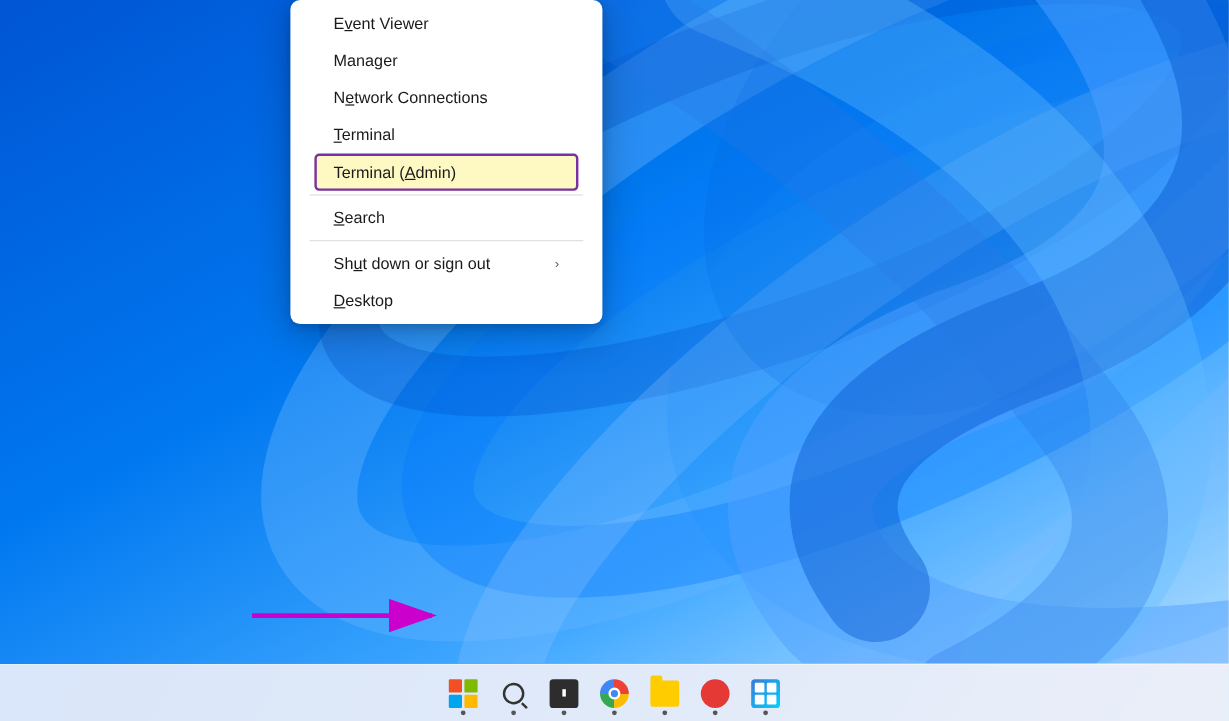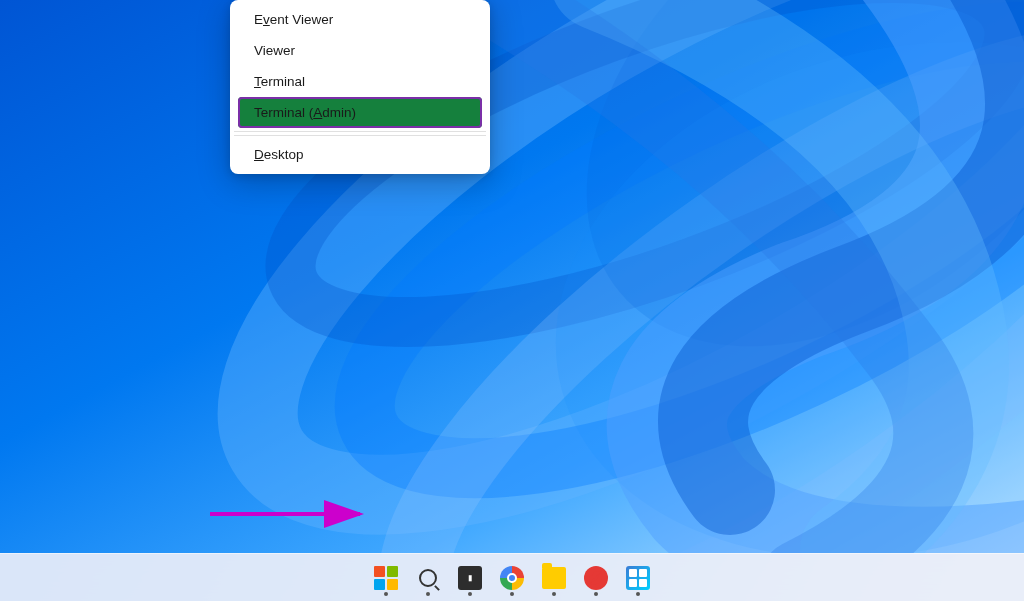"Event Viewer" .context-menu { left: 230px -> 242px; padding: 4px 4px -> 4px 16px }
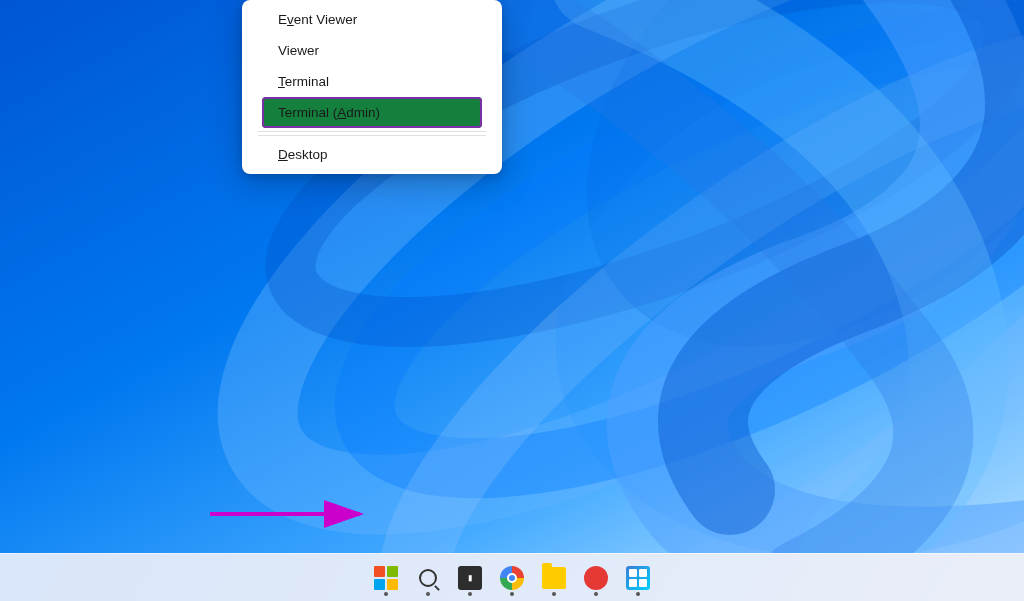"Viewer" span { text: Viewer -> Manager }
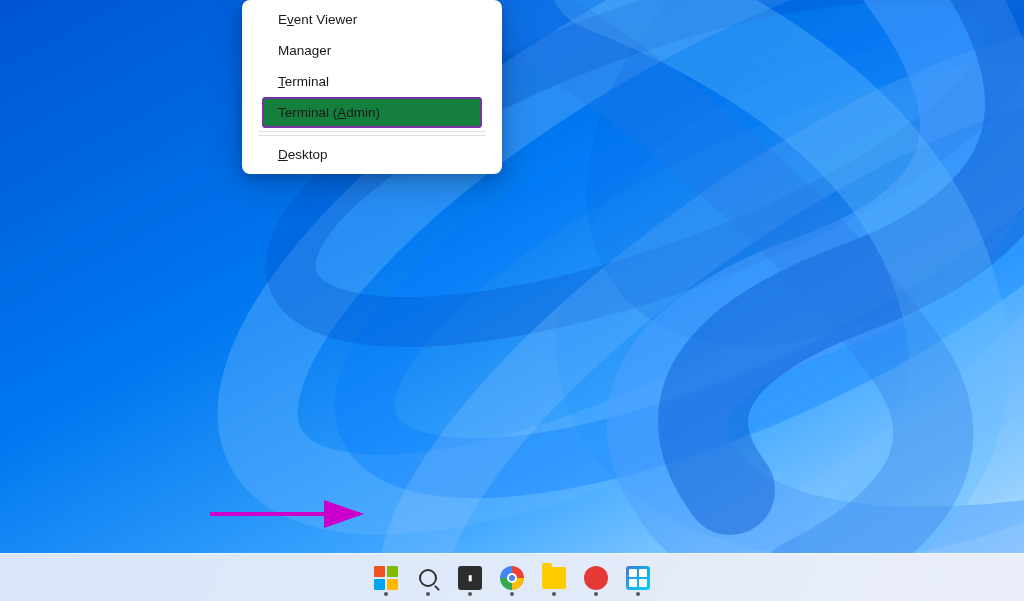"Network Connections" div.menu-item { html: none -> <div> <span>N<span>e</span>twork Connections</span> </div> }
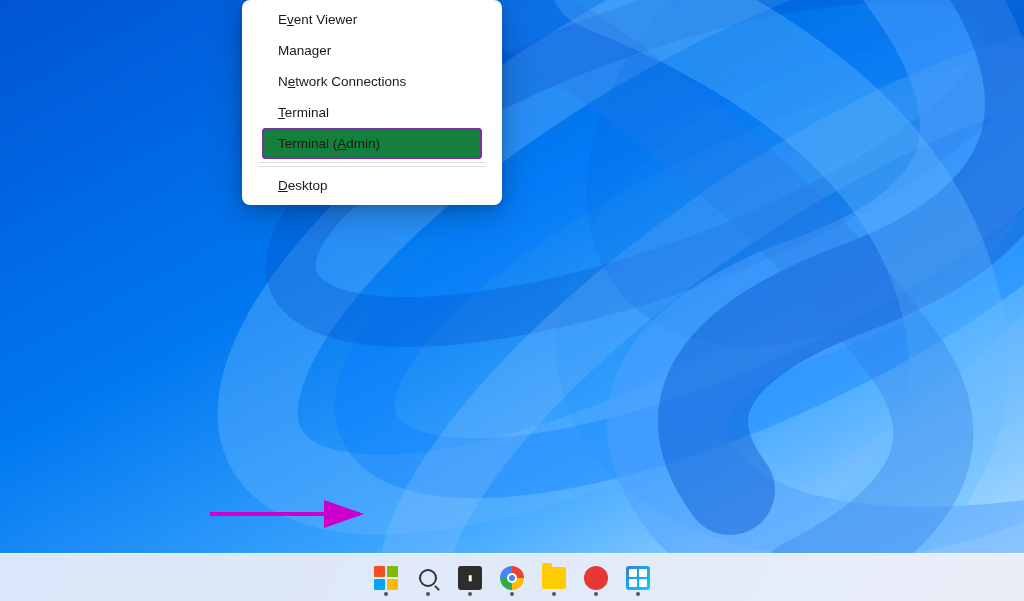"Terminal (Admin)" .menu-item.highlighted { background: #15803d -> #fef9c3 }
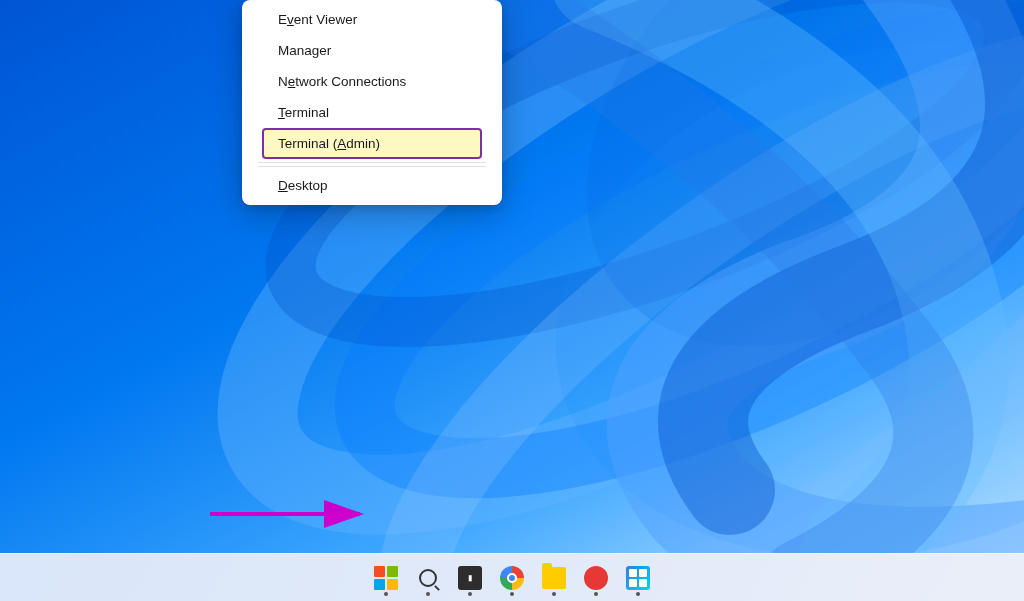"Search" div.menu-item { html: none -> <div> <span><span>S</span>earch</span> </div> }
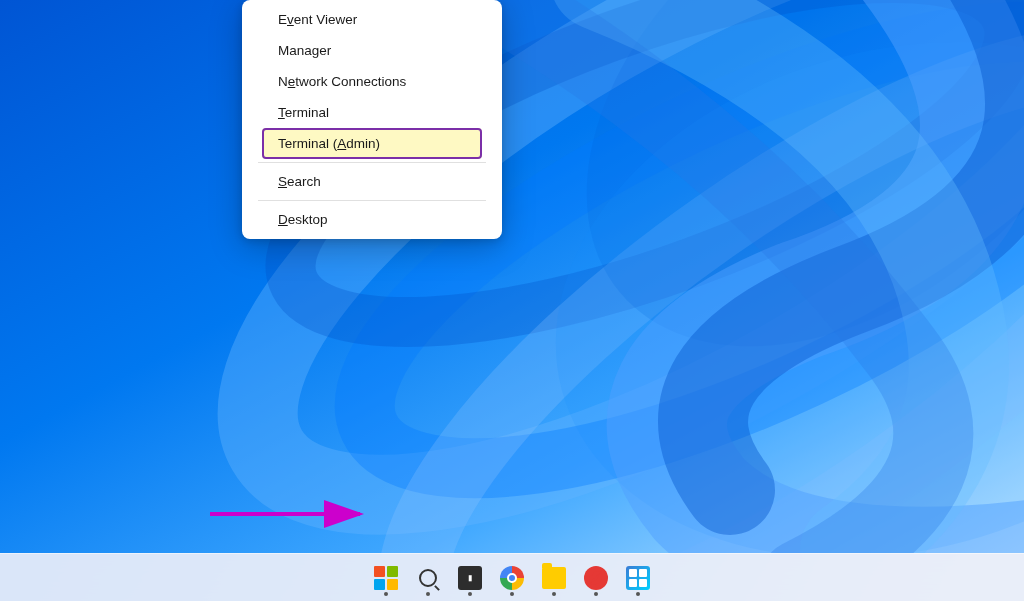"Shut down or sign out" div.menu-item { html: none -> <div> <span>Sh<span>u</span>t down or sign out</span> <span>›</span> </div> }
